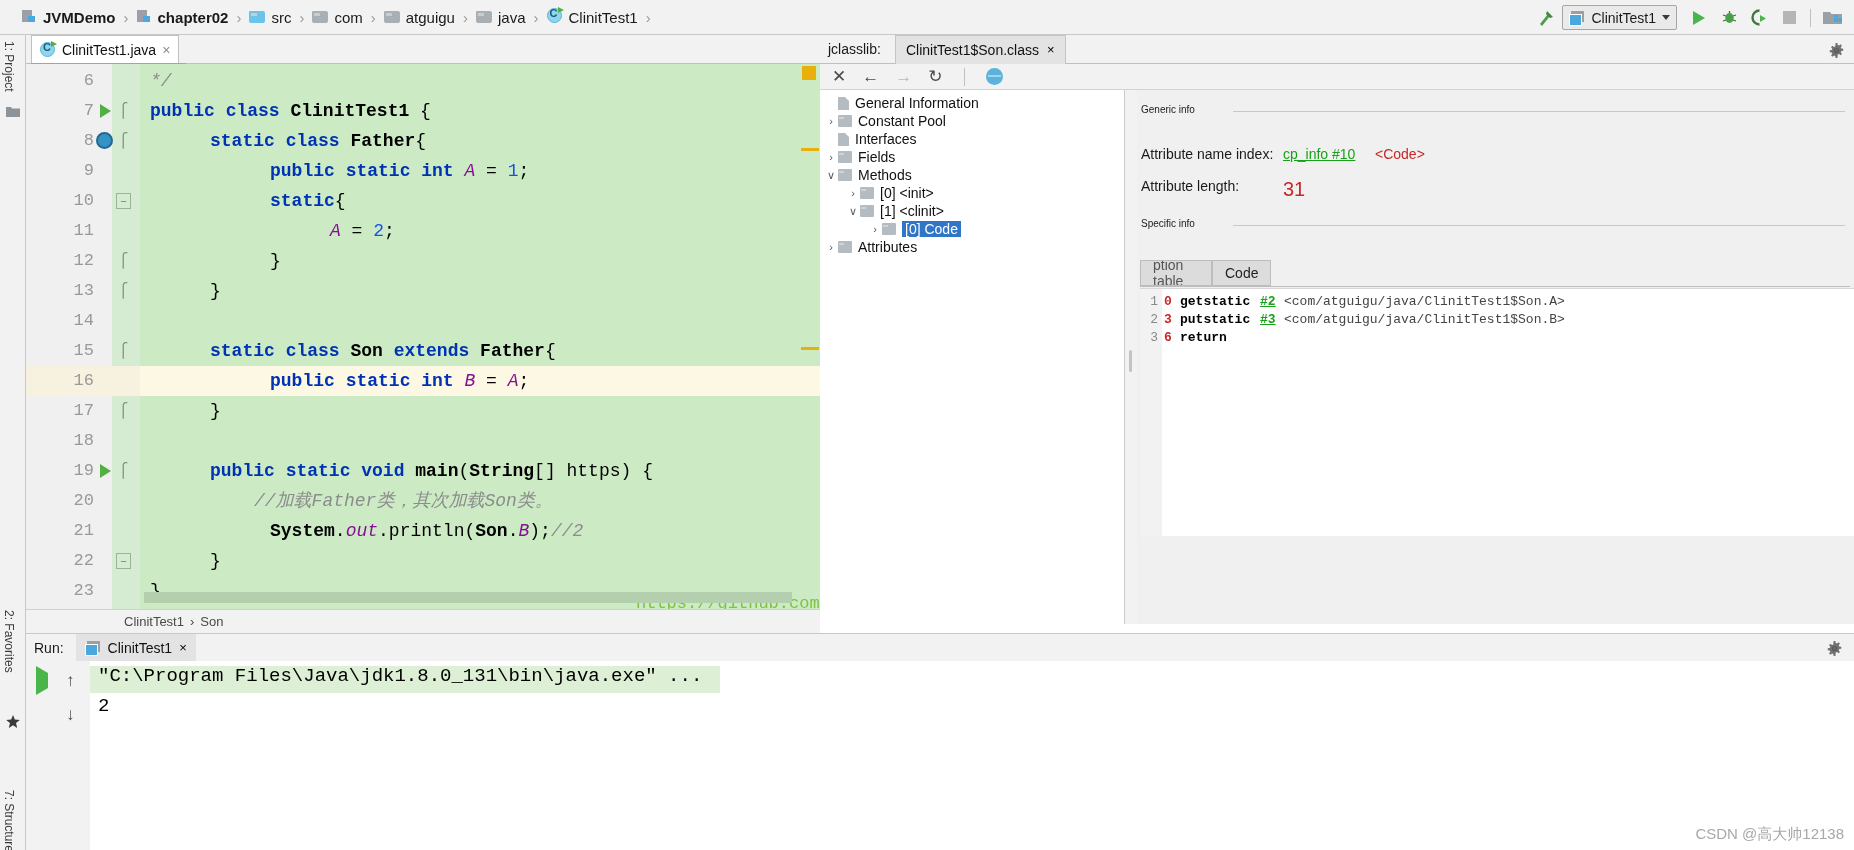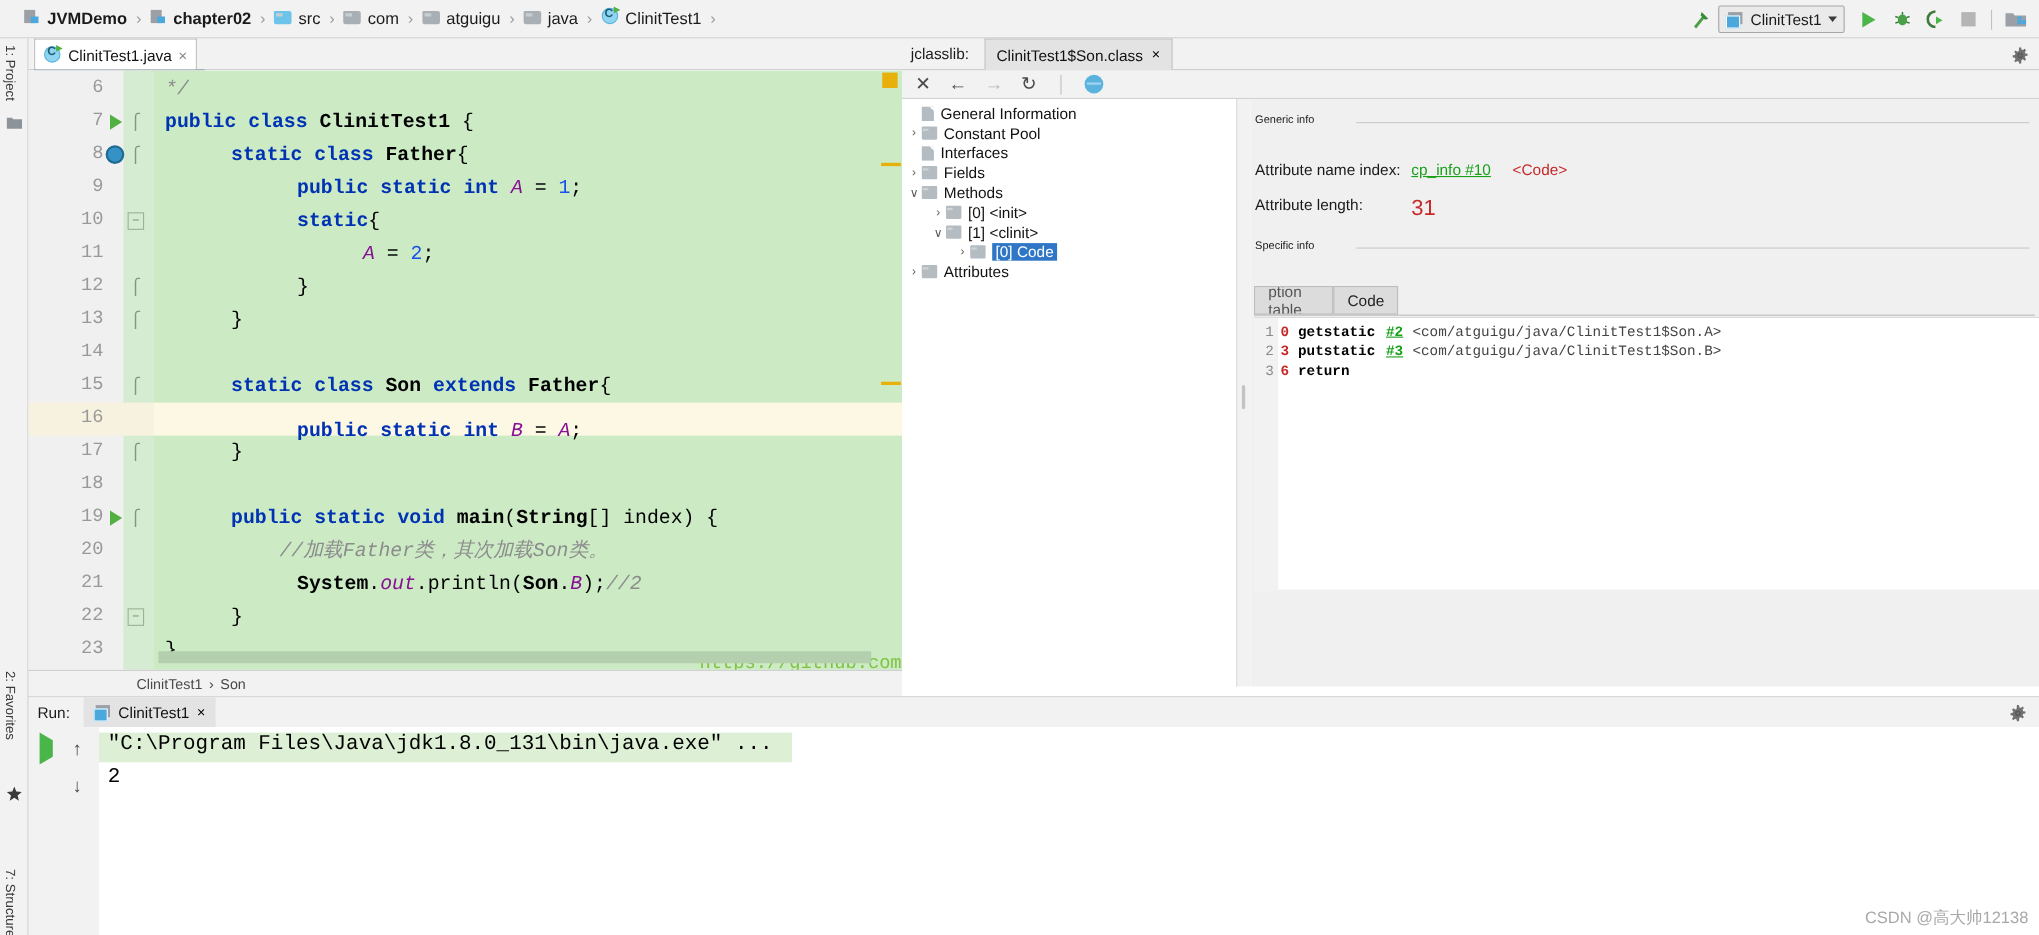"public static int B =" div.codeline { top: 313px -> 302px }
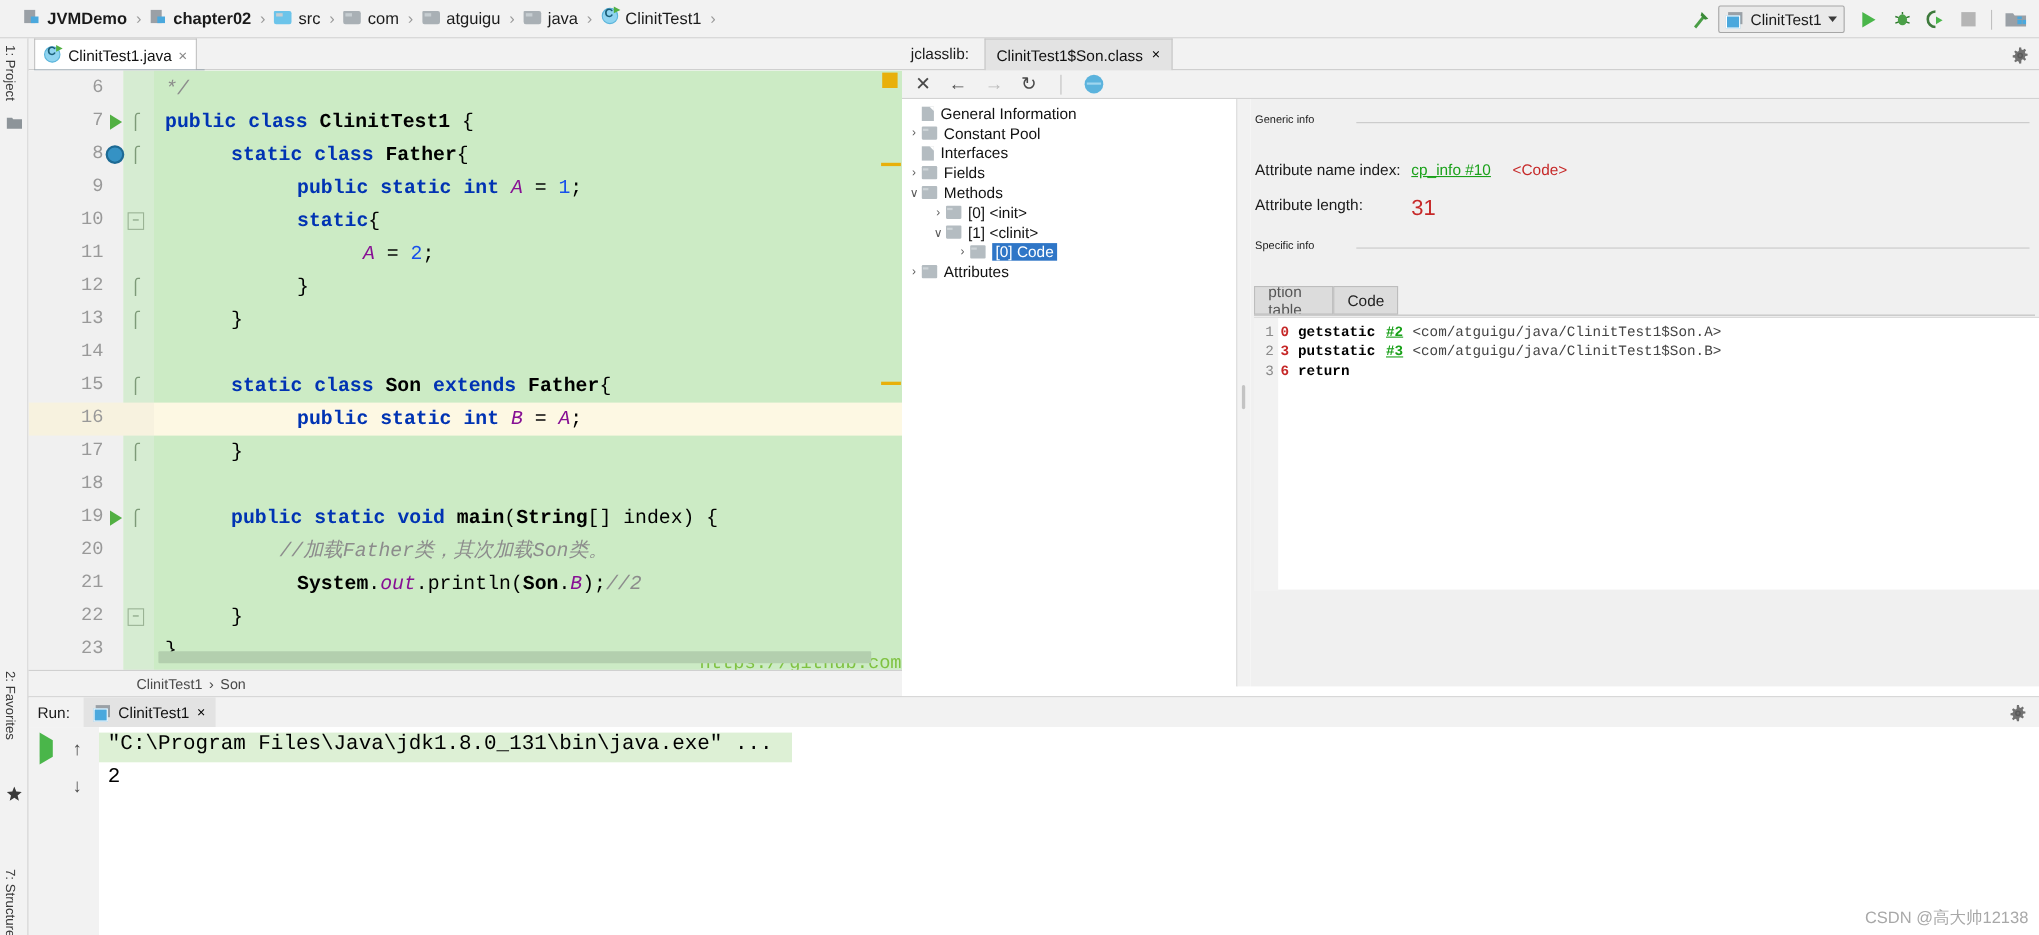"[] index) {" span.plain { text: index -> https }
